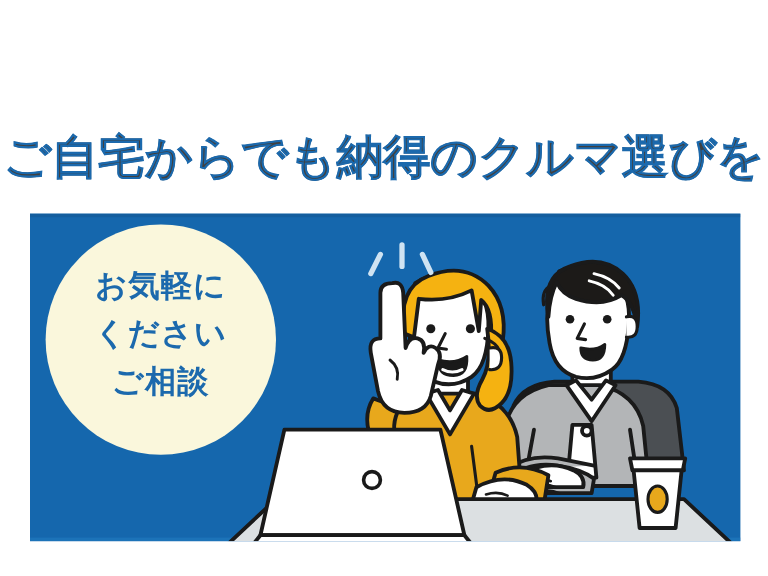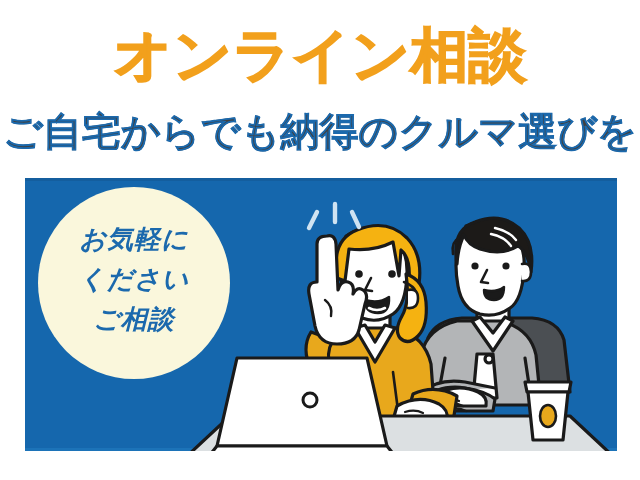"オンライン相談" div.headline-main { html: <div>オンライン相談</div> -> none }
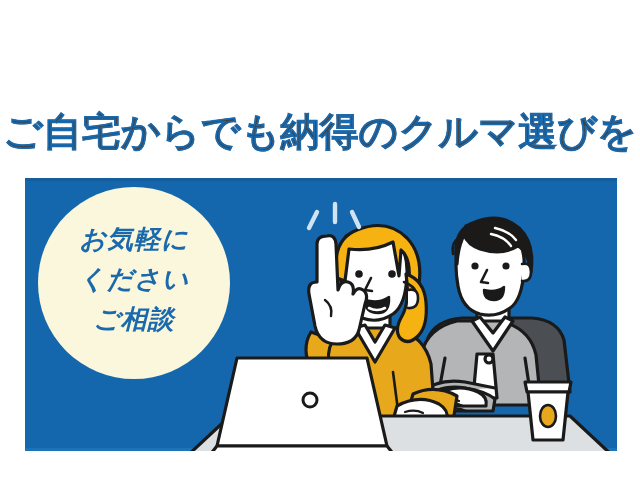"お気軽に" .badge { font-style: italic -> none }
